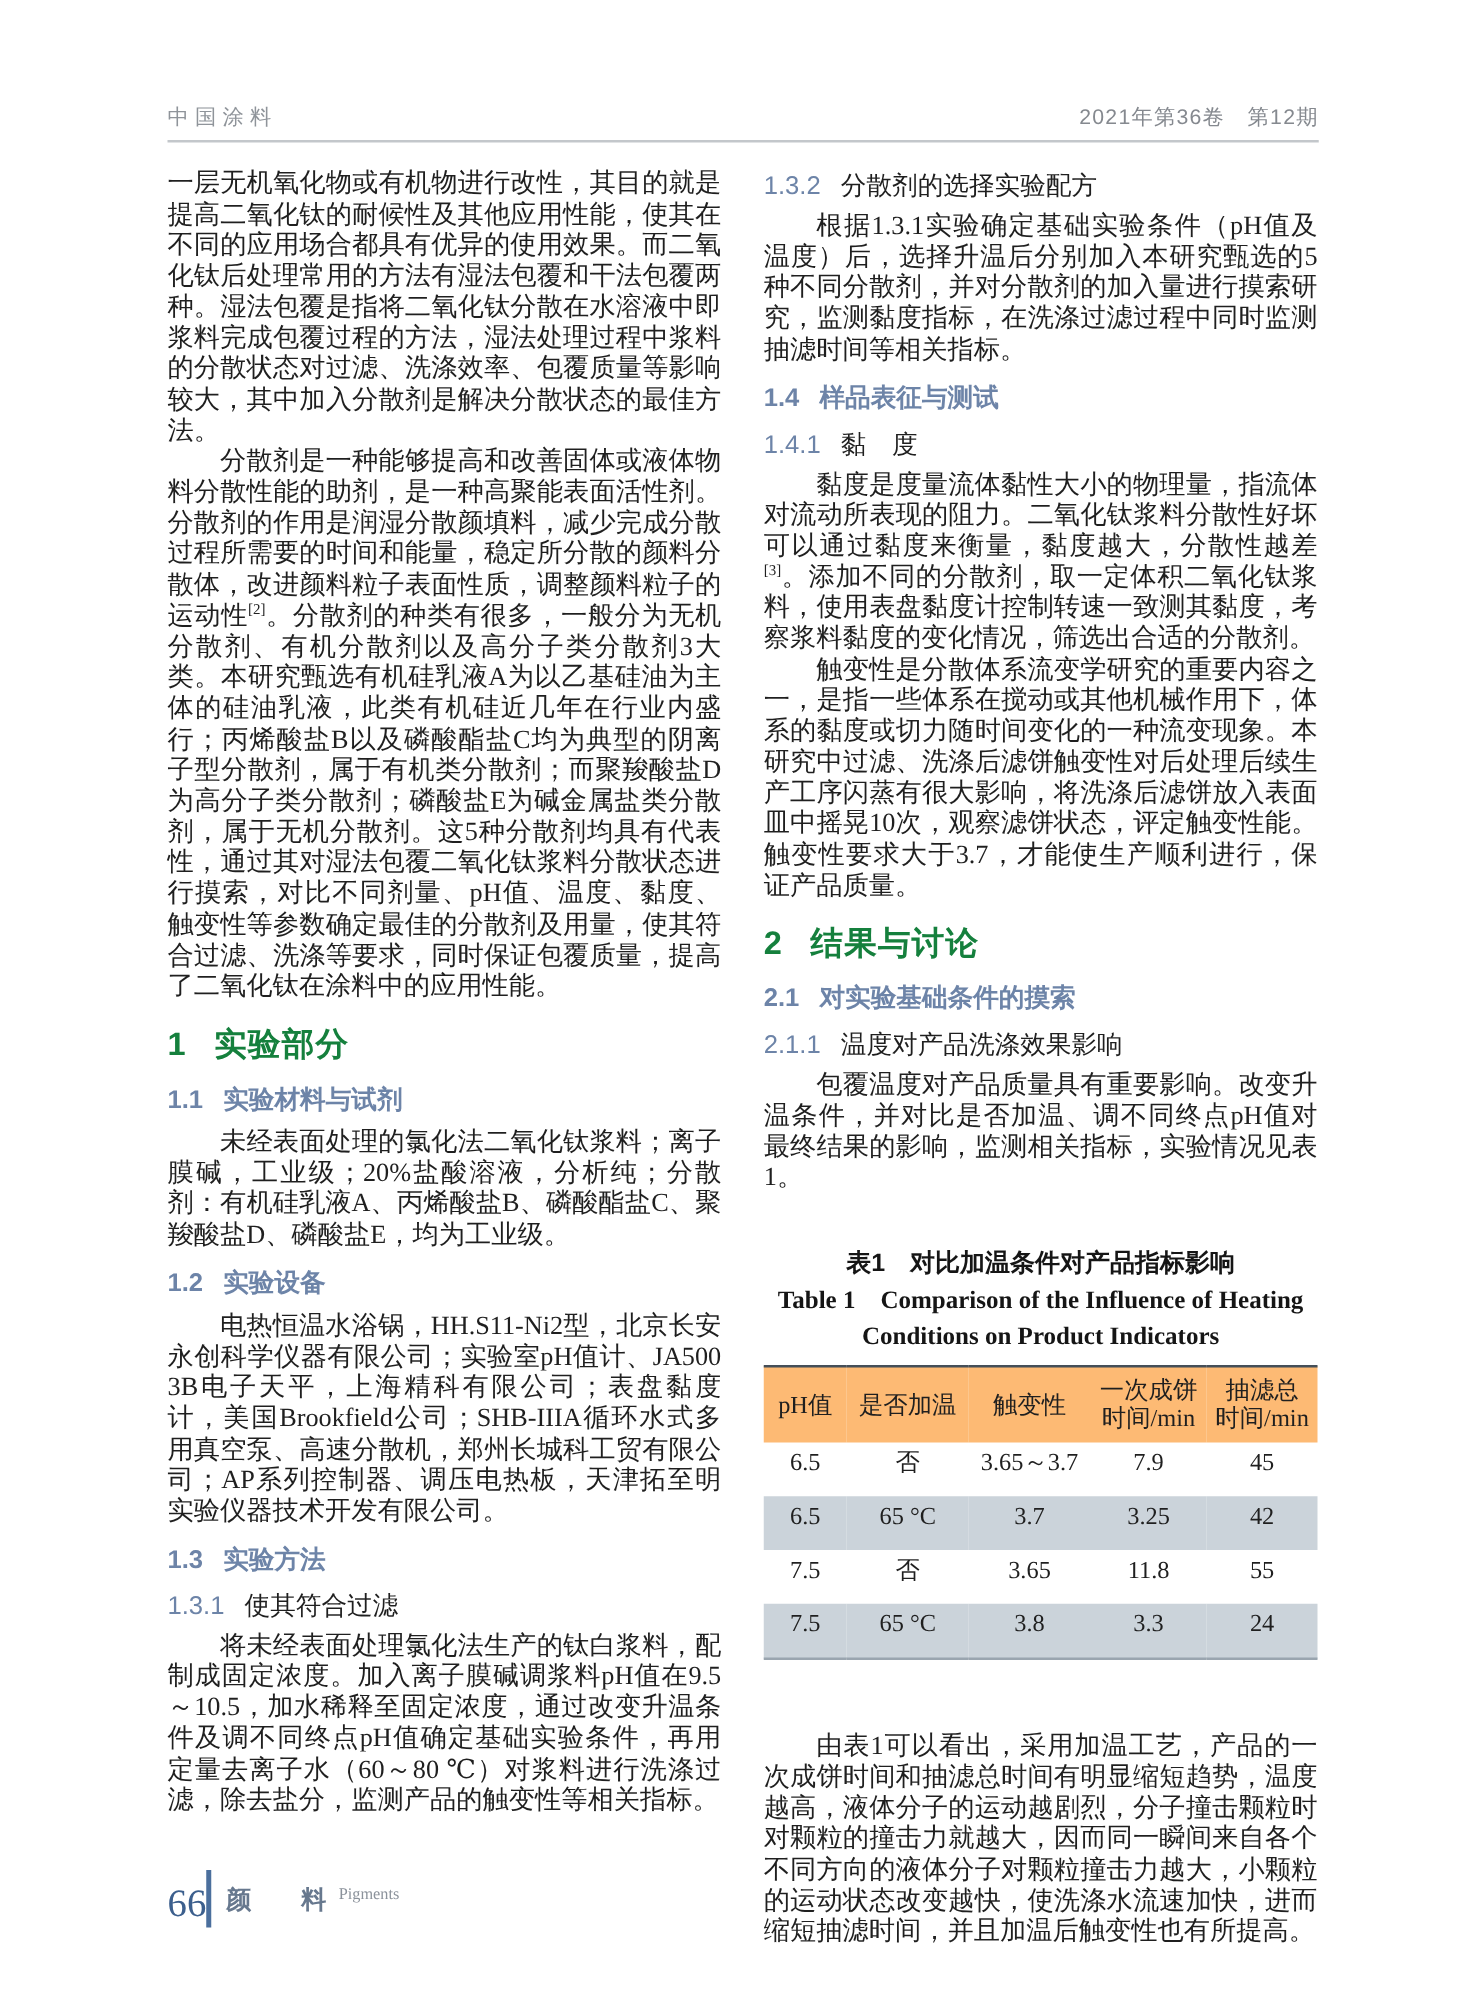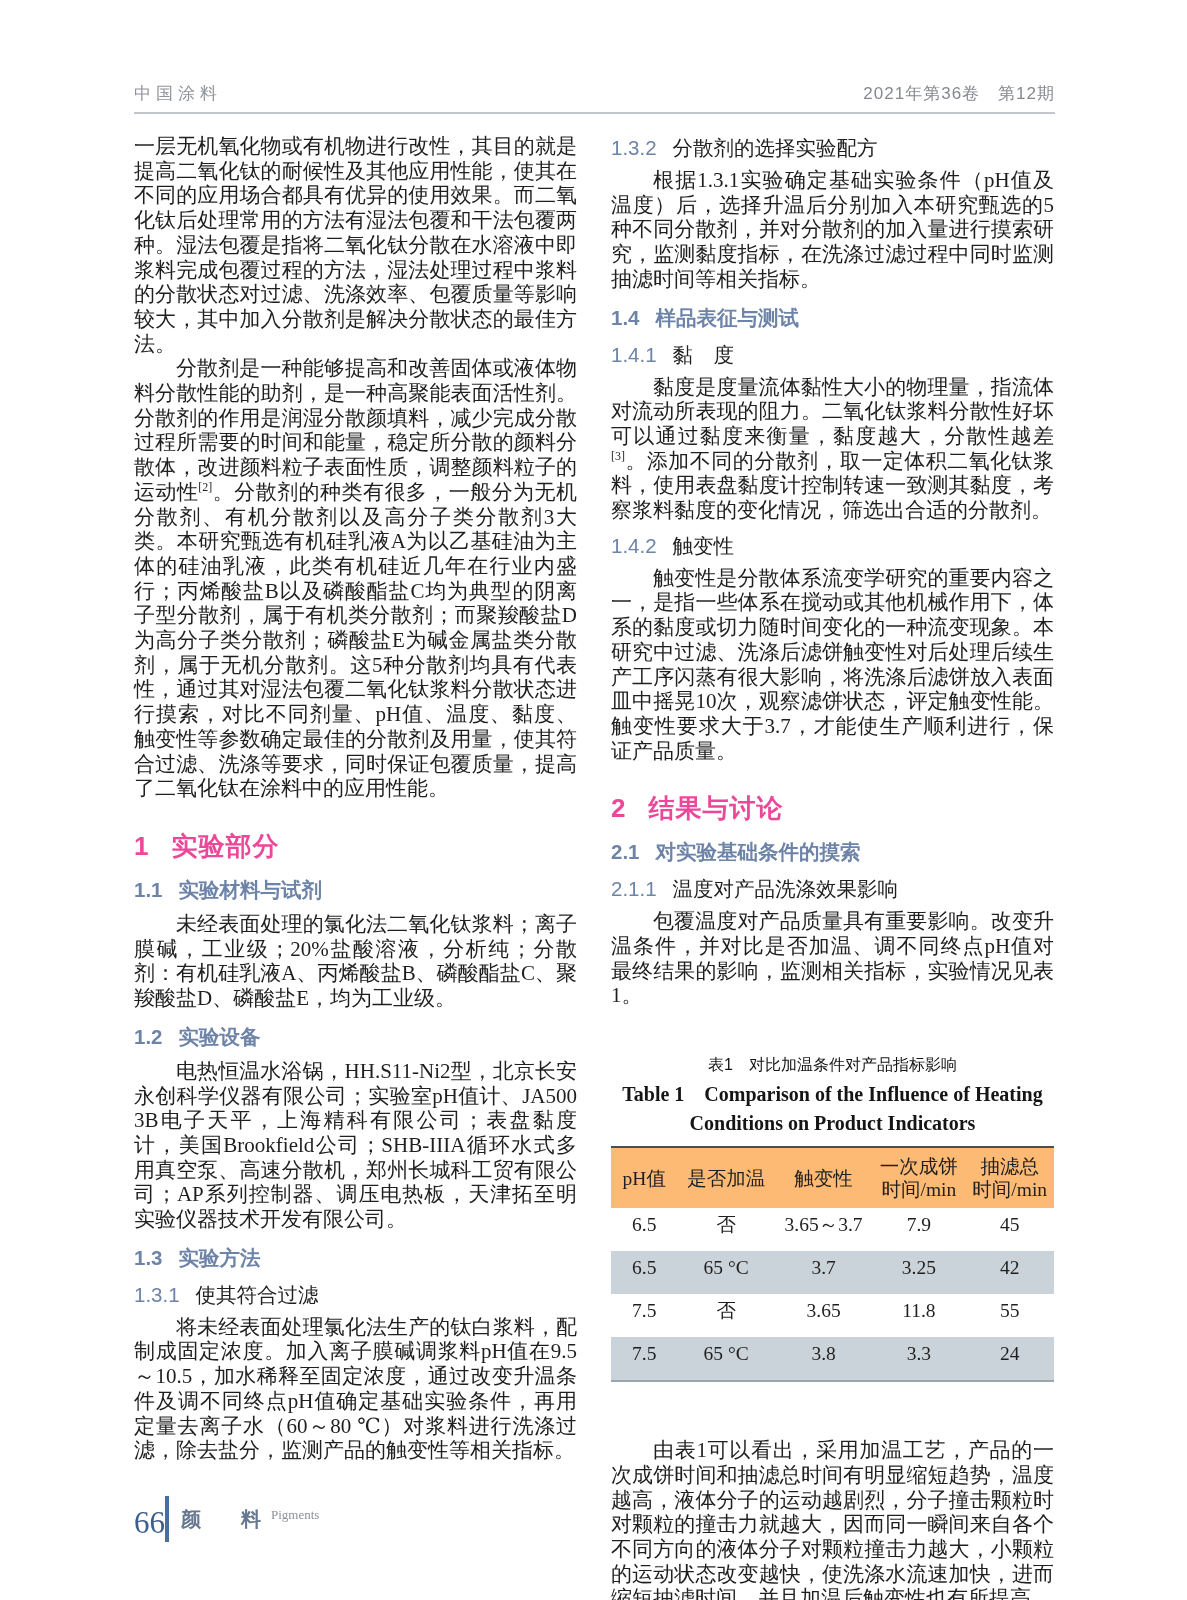"1.4.2 触变性" div.h3 { html: <div> <span>1.4.2</span><span>触变性</span> </div> -> none }
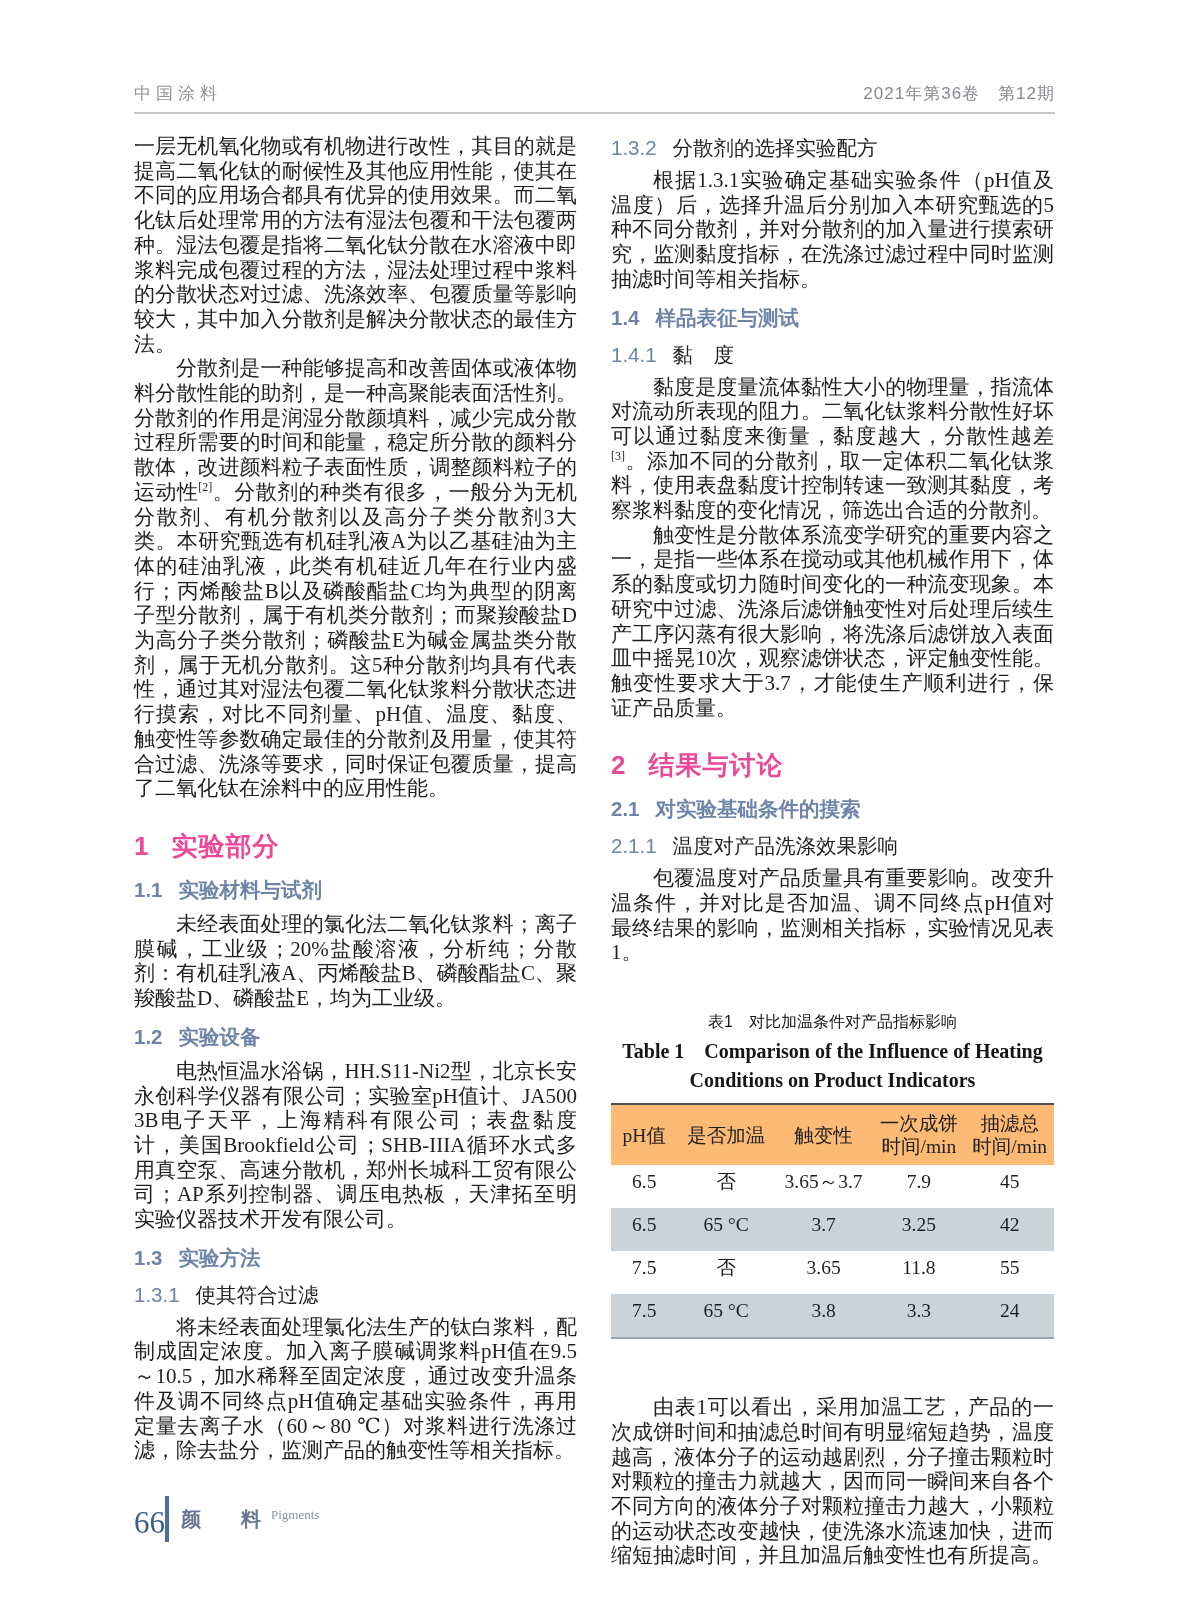"2 结果与讨论" .h1 { color: #ec4899 -> #15803d; margin: 28px 0 12px 0 -> 17px 0 12px 0 }
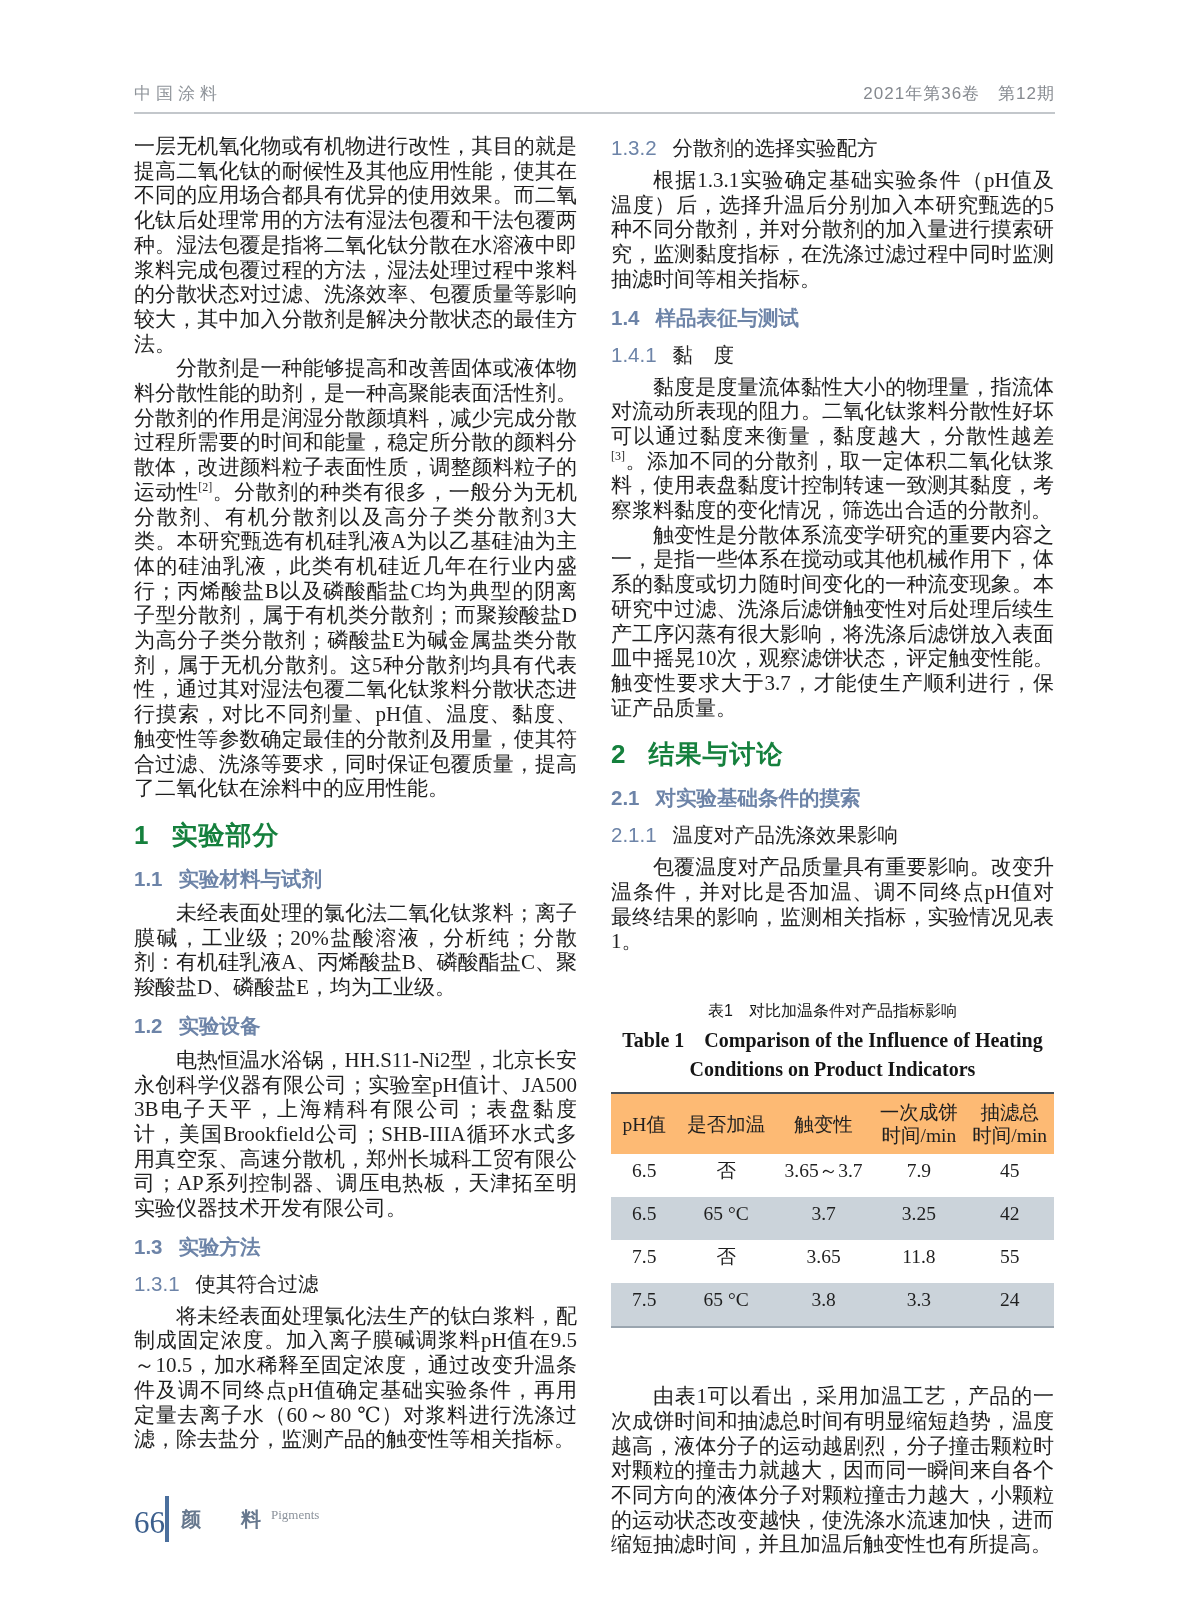"表1 对比加温条件对产品指标影响" .tbl-caption .zh { font-size: 16px -> 20px; font-weight: normal -> bold }
